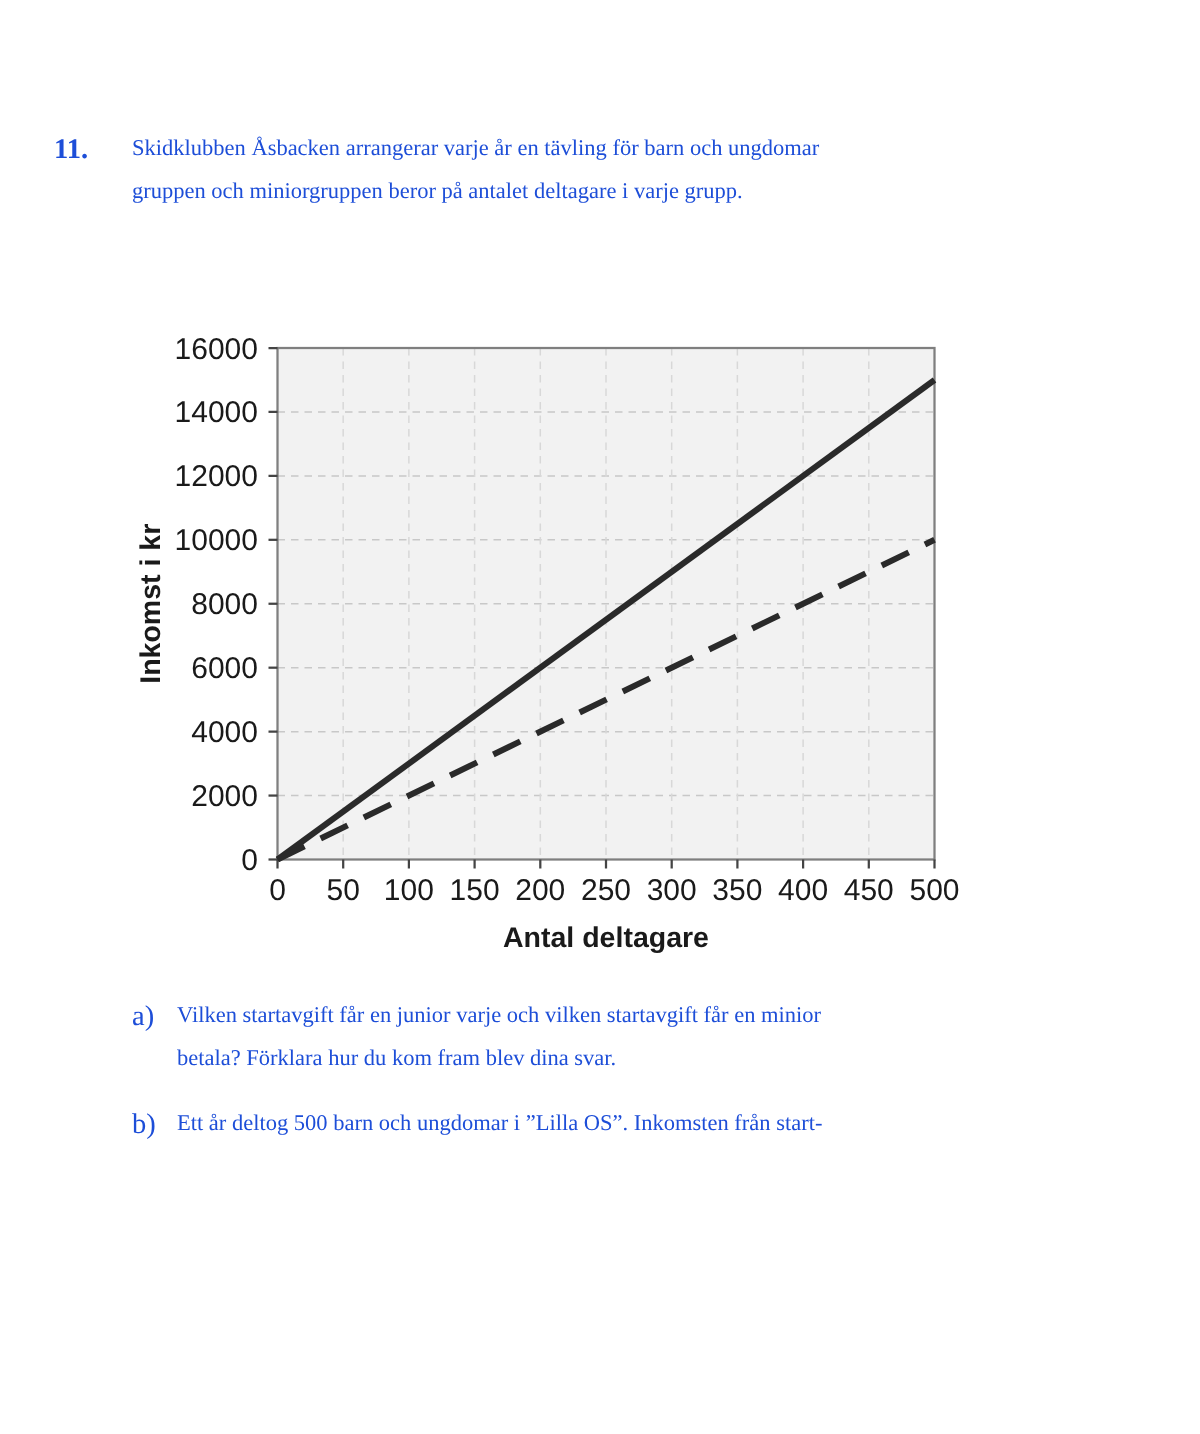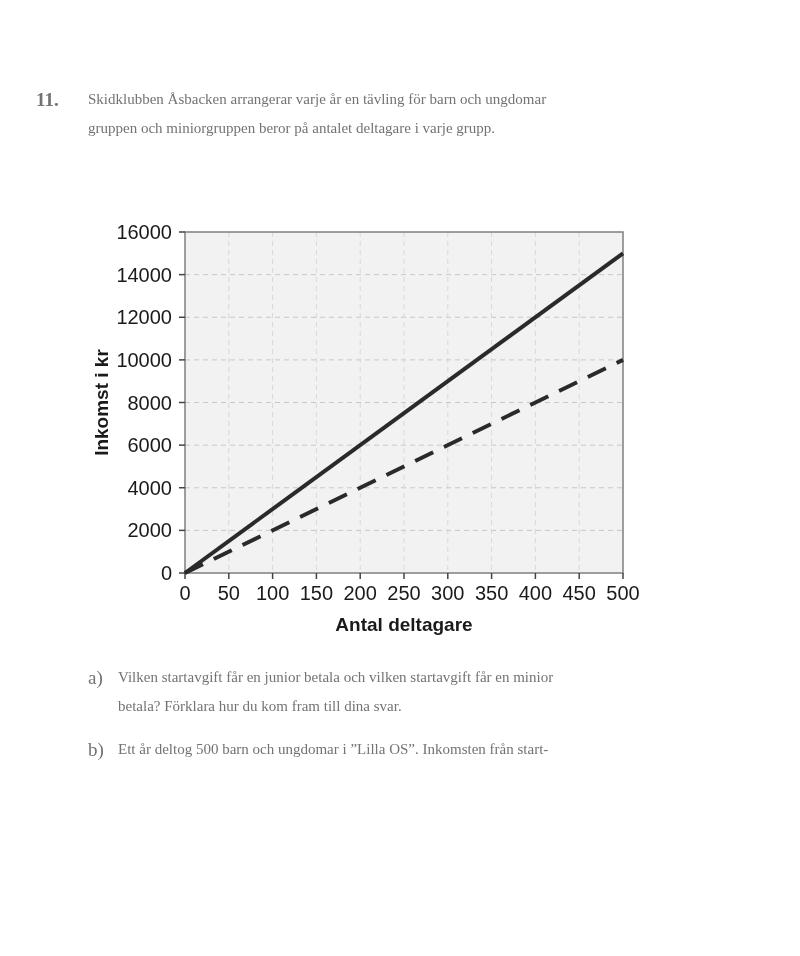"11." .page { color: #737373 -> #1d4ed8 }
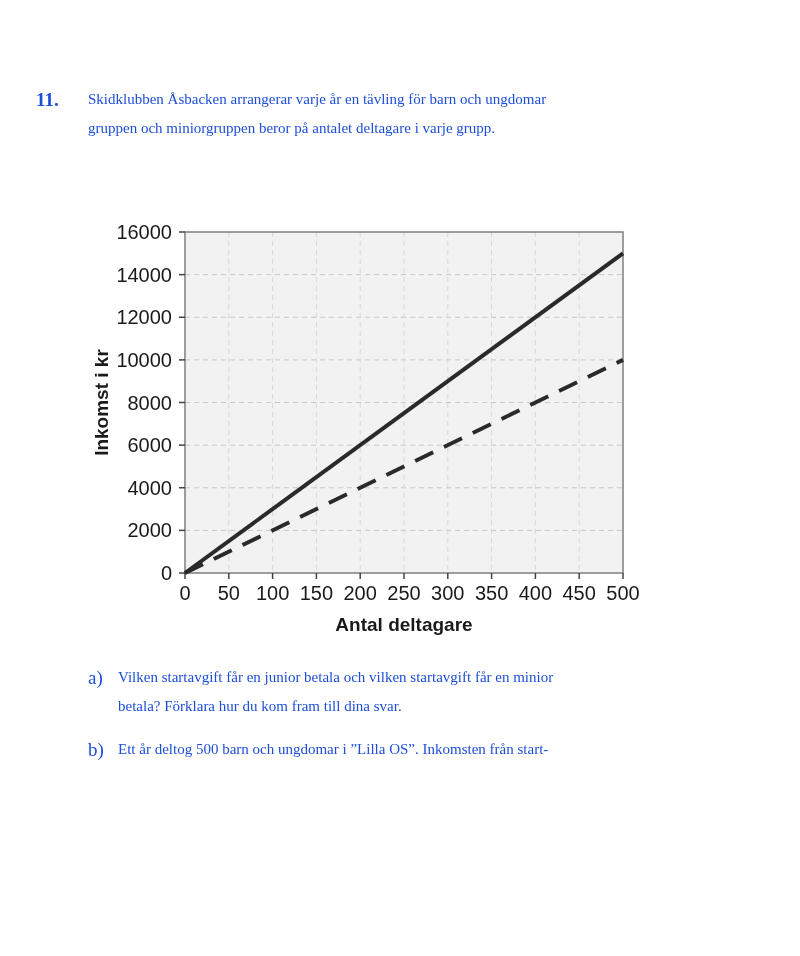"Vilken startavgift får en junior" div.tline { text: betala -> varje }
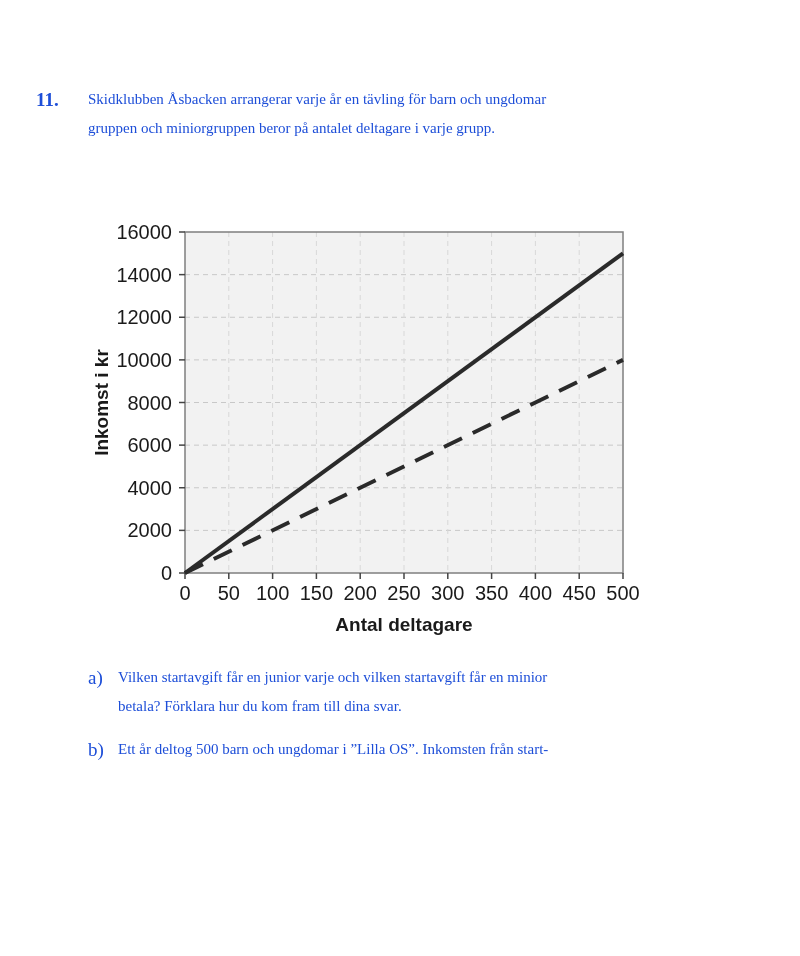"betala? Förklara hur du kom" div.tline { text: till -> blev }
